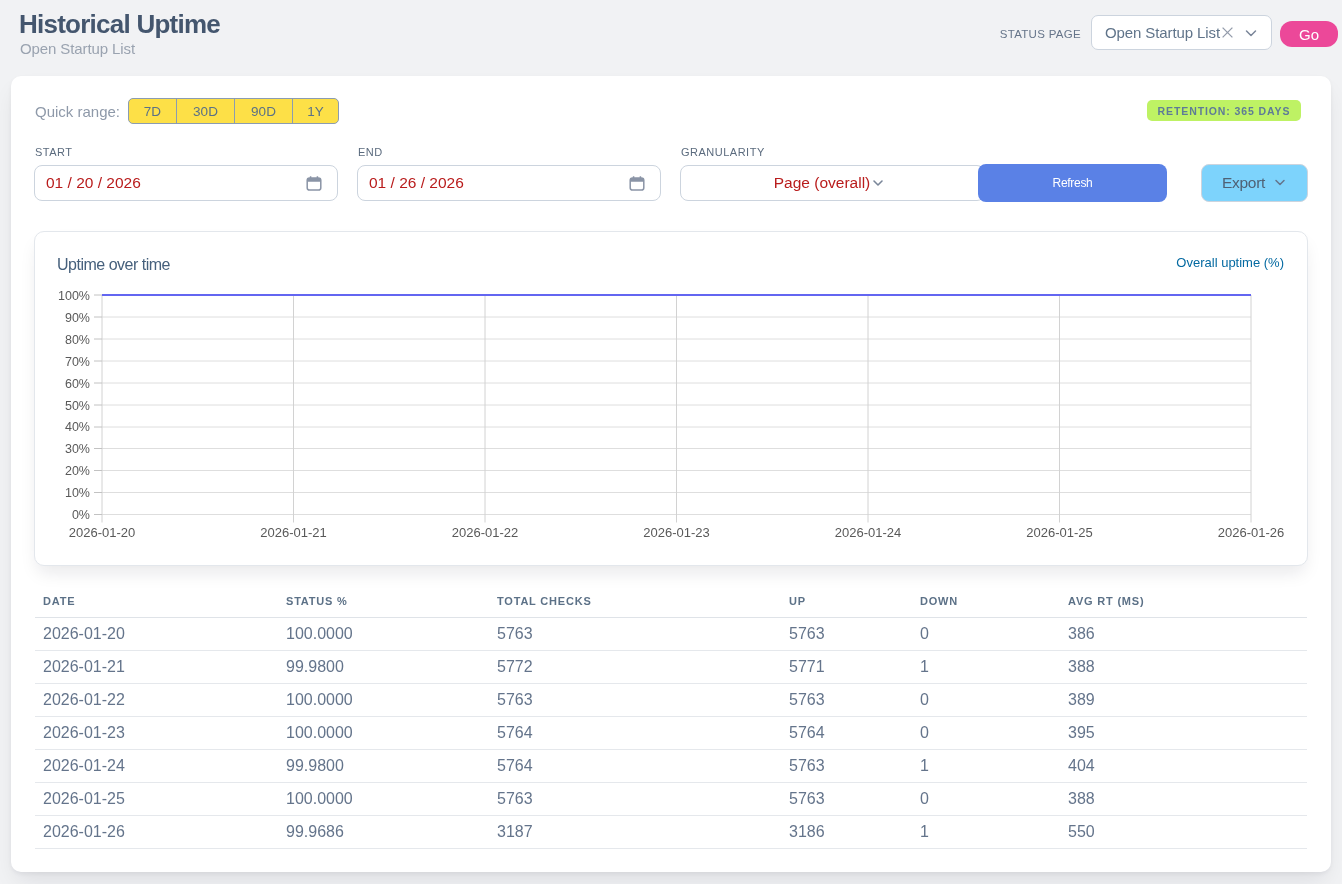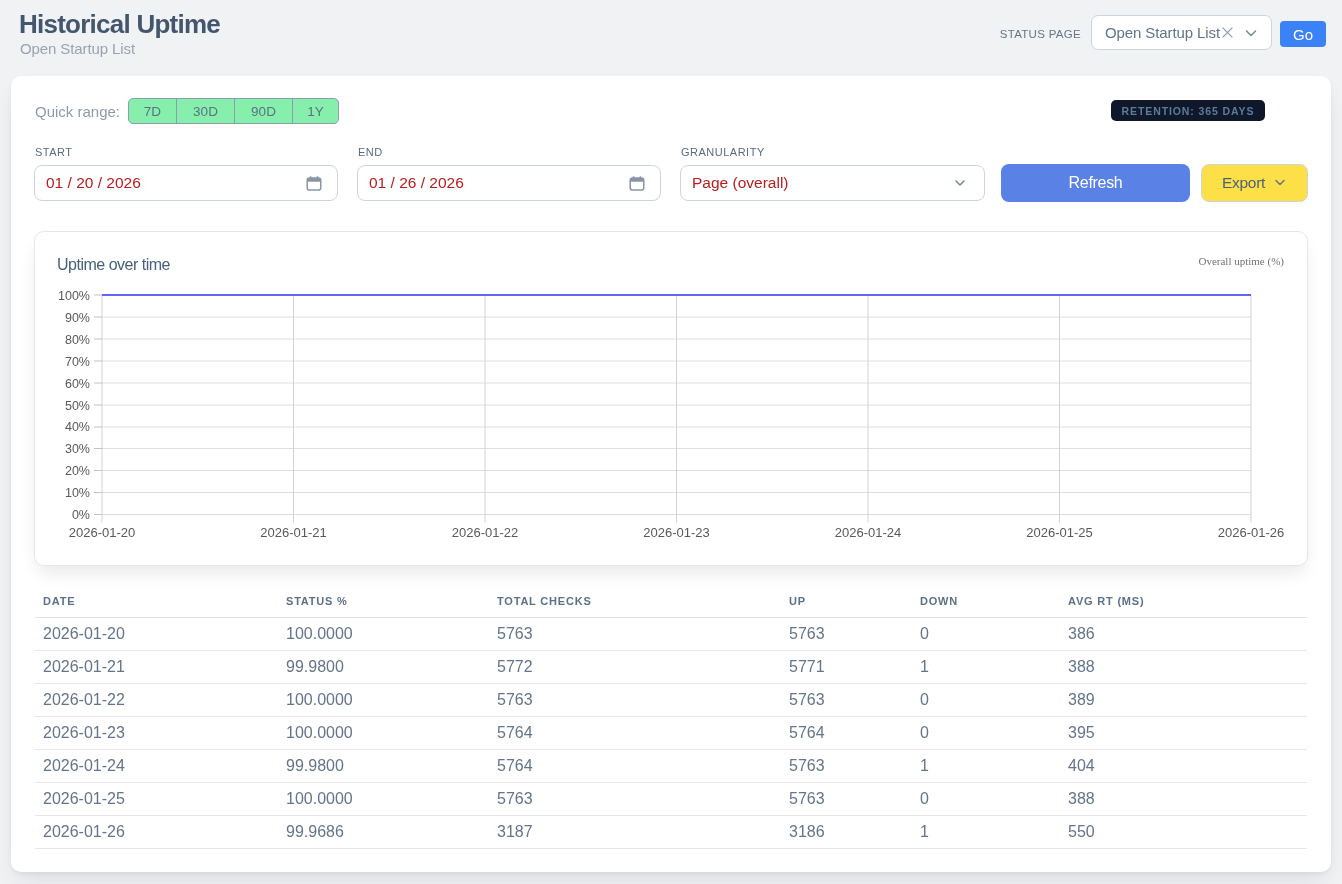"Go" .gobtn { background: #3b82f6 -> #ec4899; border-radius: 4px -> 12px; width: 46px -> 58px }
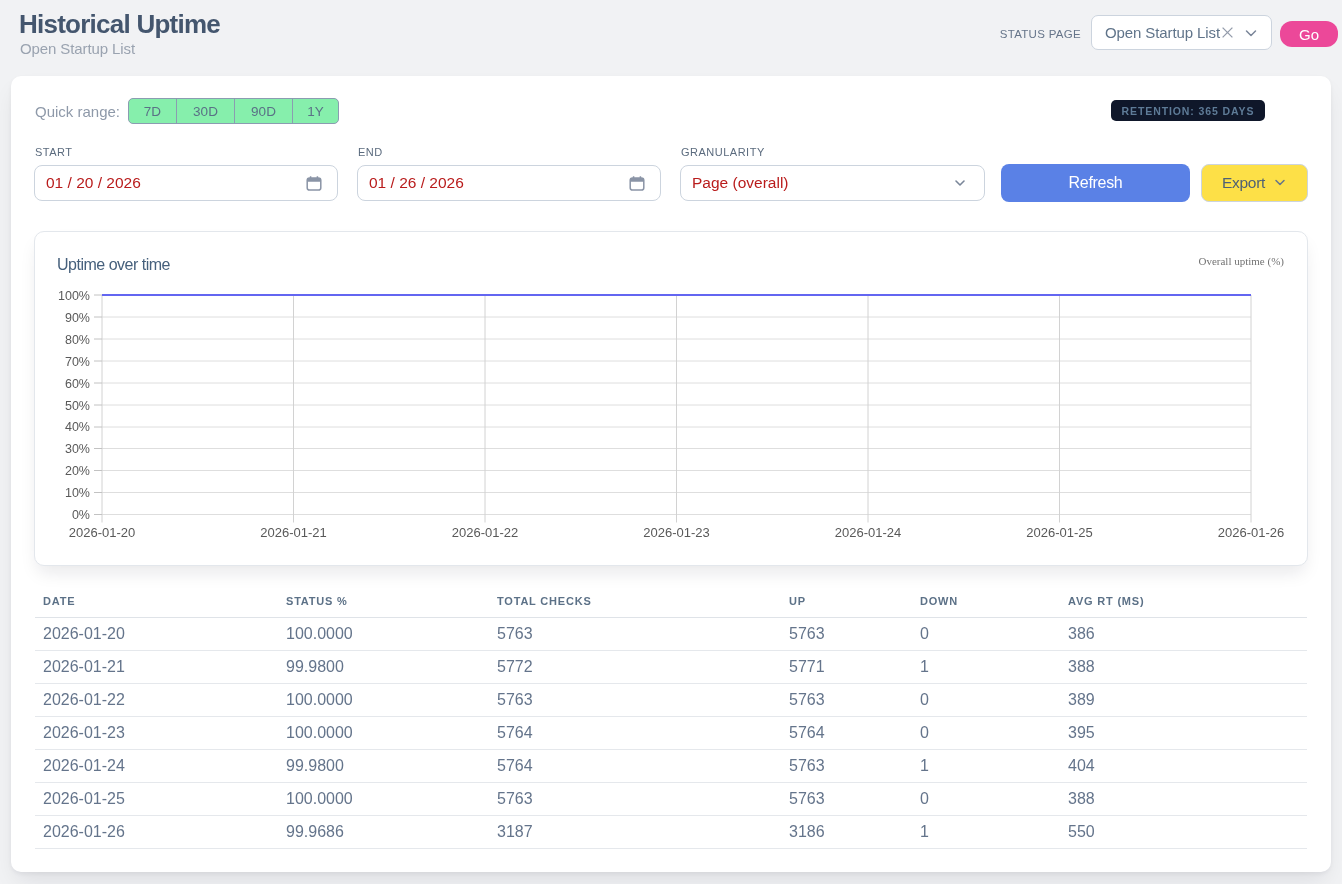"7D" .seg { background: #86efac -> #fde047 }
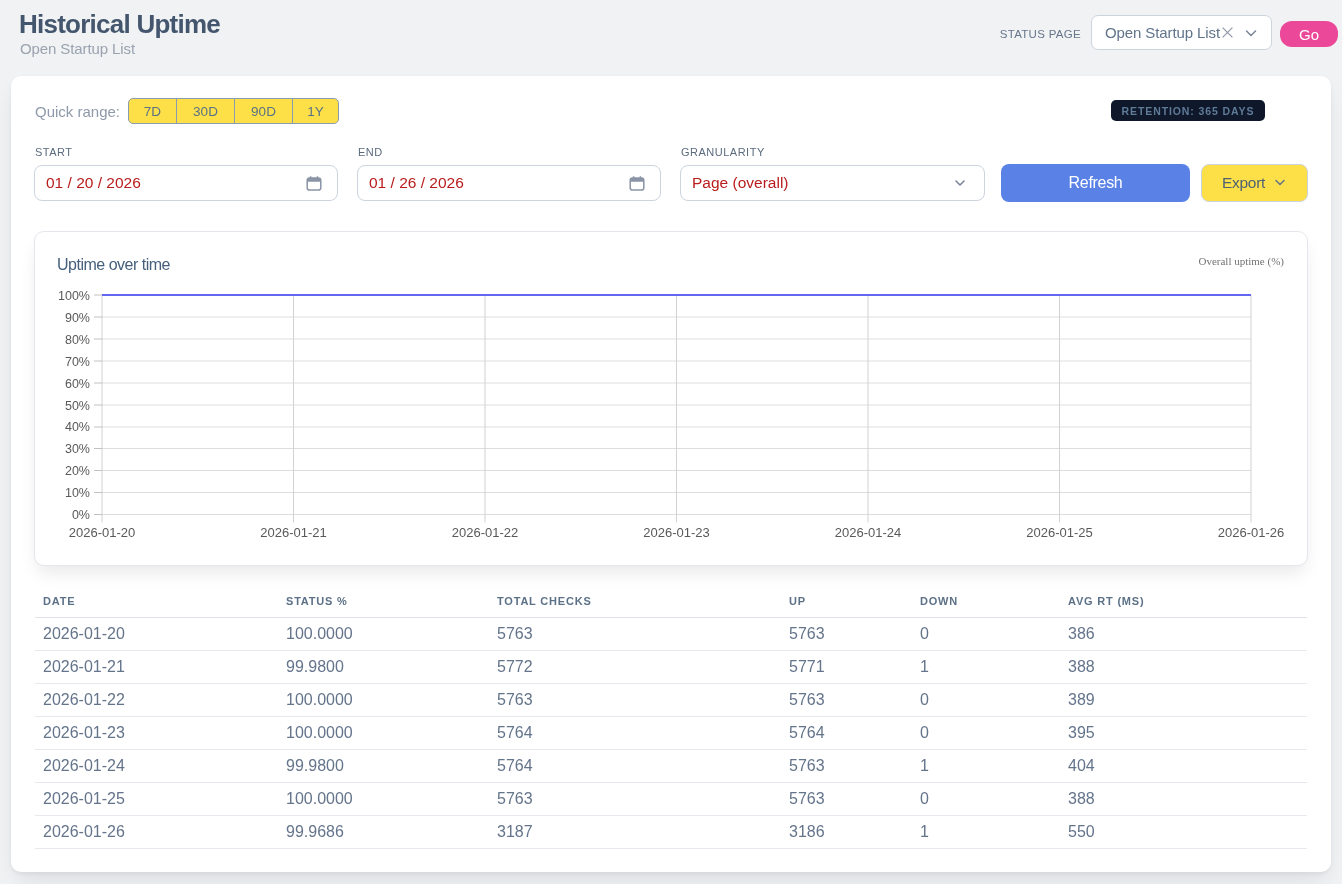"RETENTION: 365 DAYS" .badge { background: #0f172a -> #bef264; left: 1111px -> 1147px }
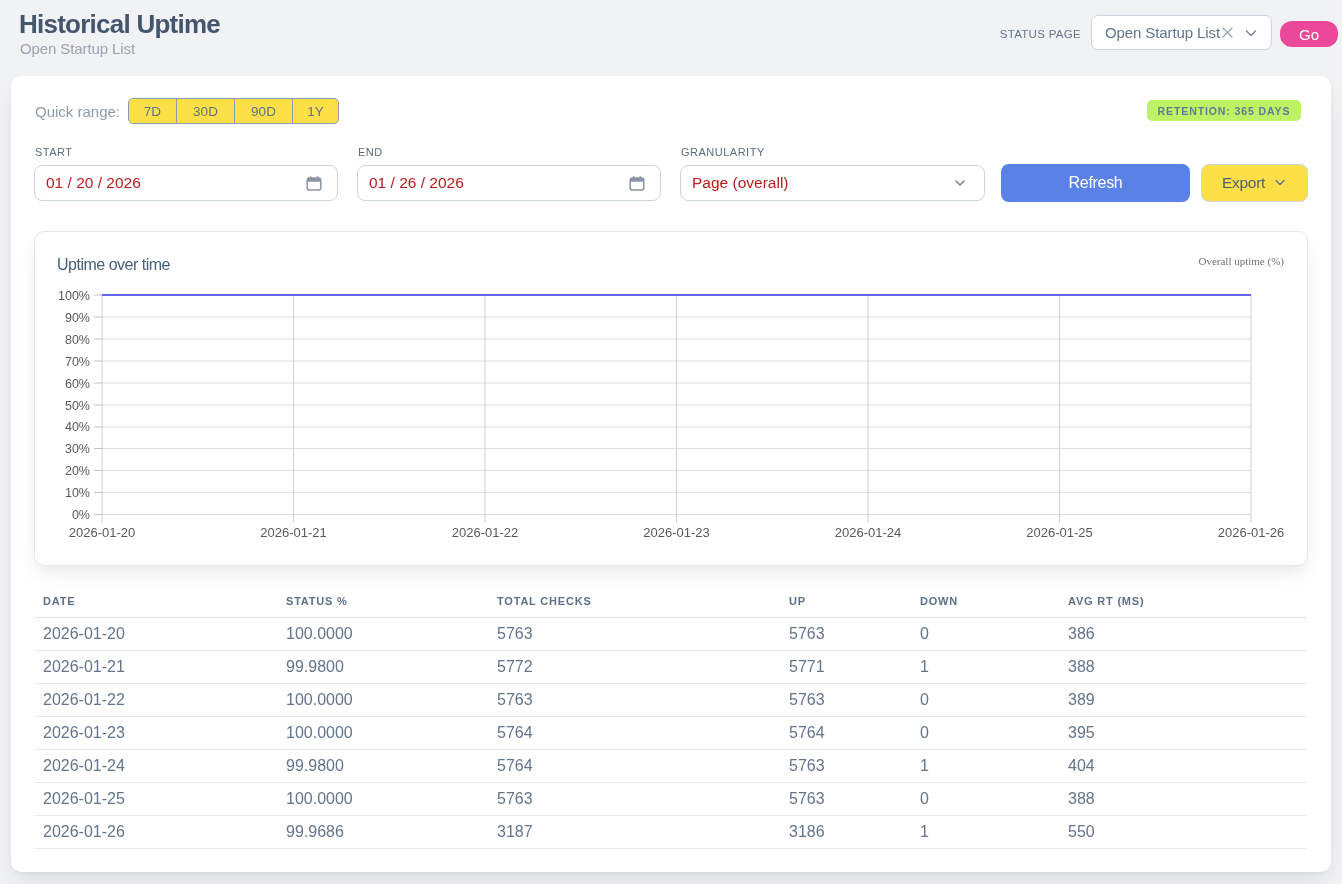"Page (overall)" div.abs { justify-content: space-between -> center }
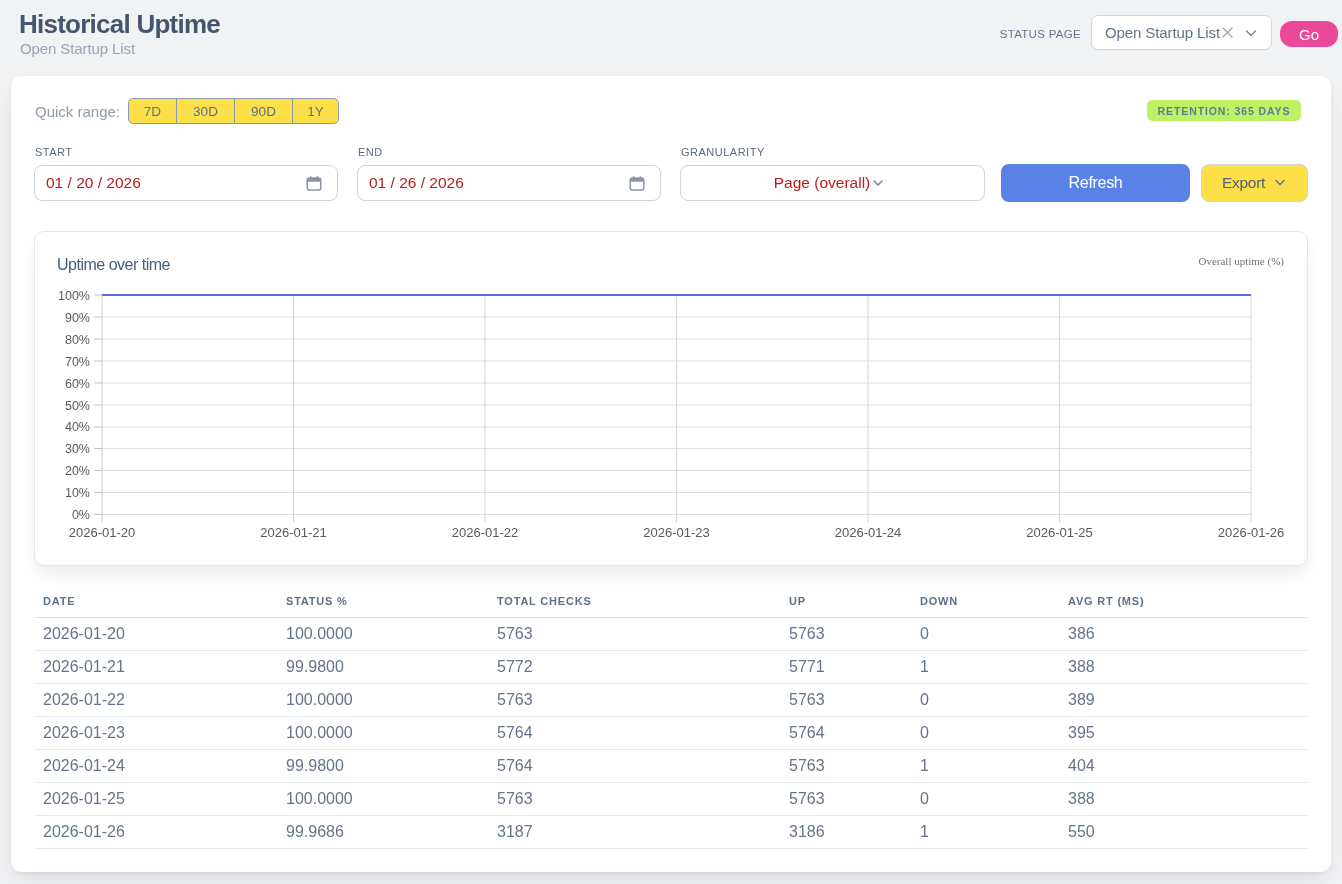"Refresh" .refresh { font-size: 16px -> 12px; left: 1001px -> 978px }
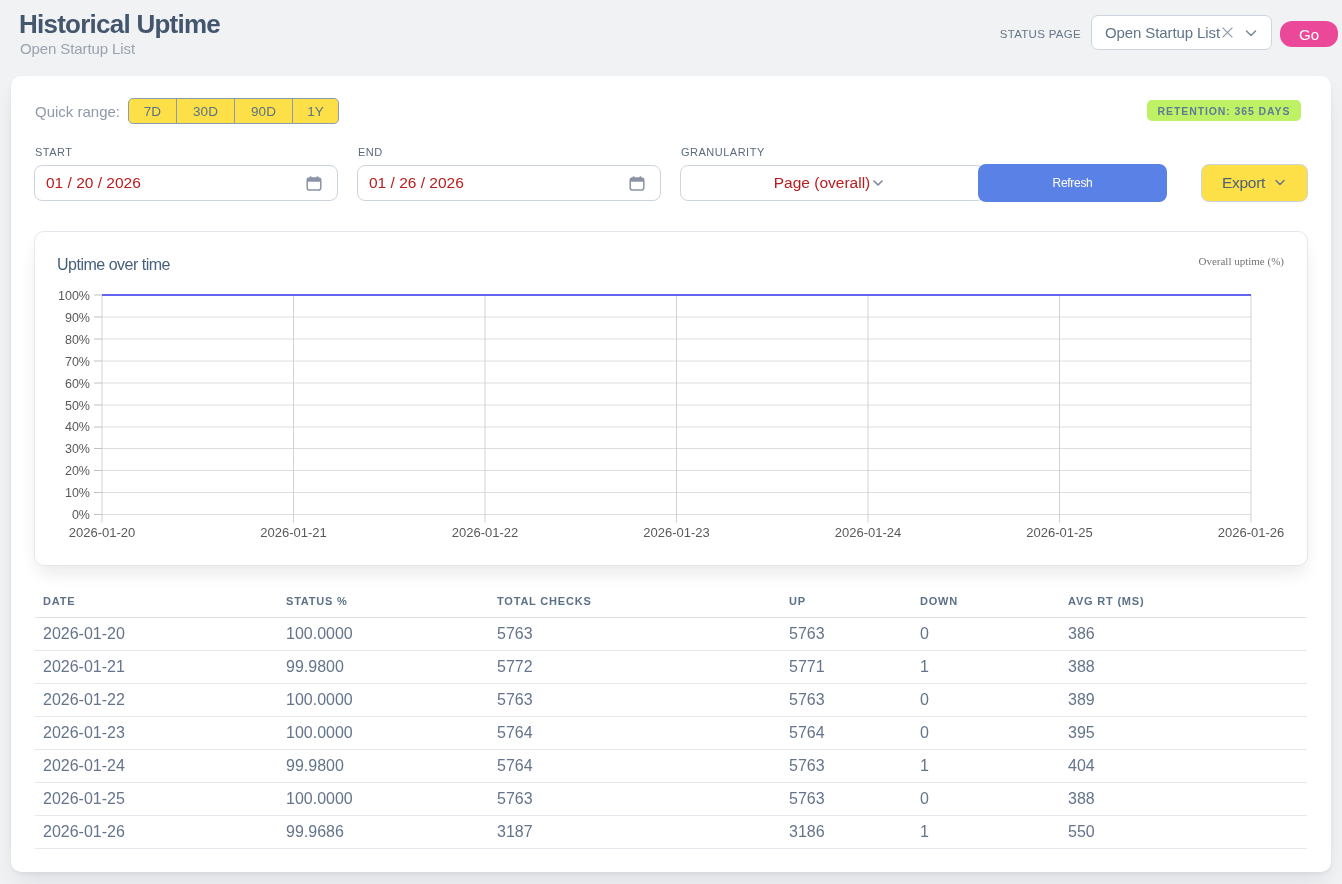"Export" .export { background: #fde047 -> #7dd3fc }
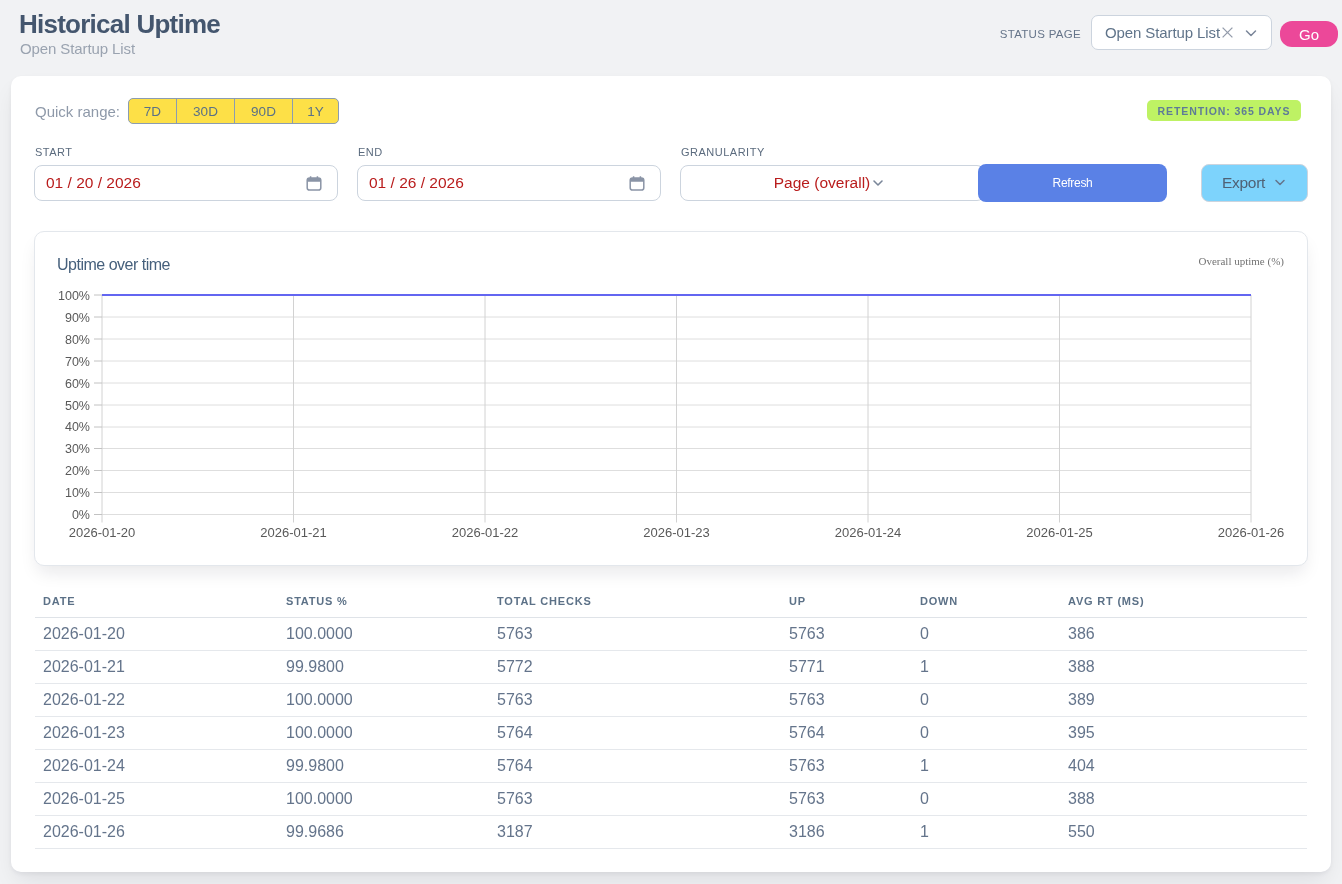"Overall uptime (%)" .clegend { color: #737373 -> #0369a1; font-family: Liberation Serif, serif -> none; font-size: 11px -> 13px }
